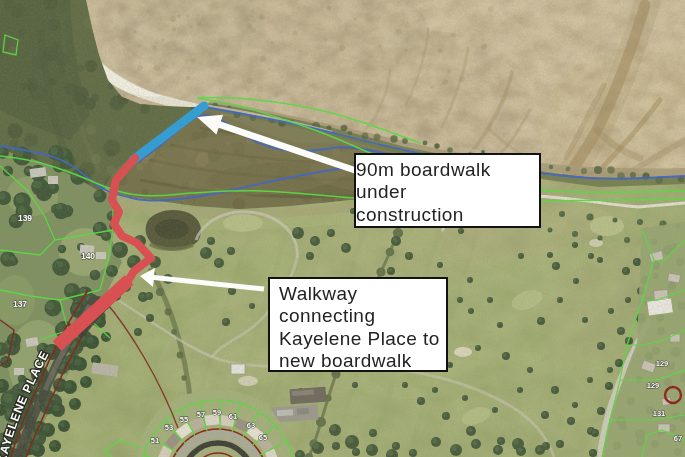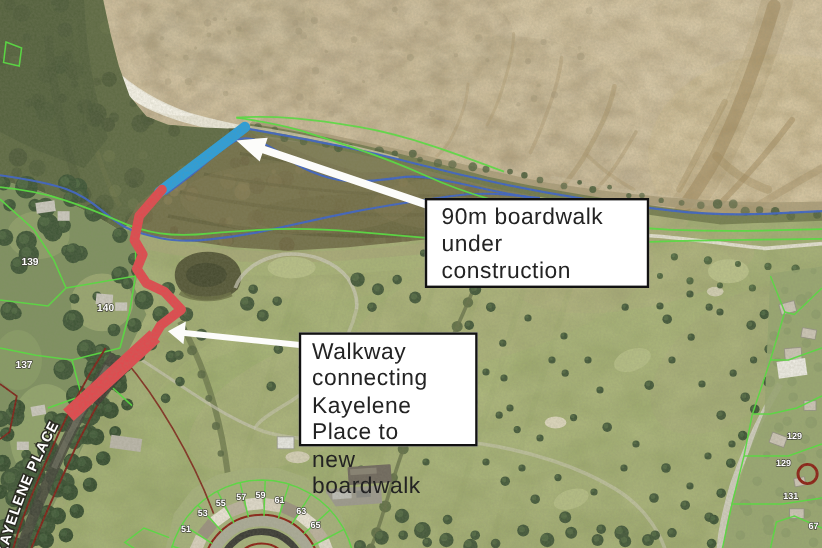"90m boardwalk" div.callout { padding: 4px 6px 0 12px -> 4px 6px 0 0; top: 165px -> 153px }
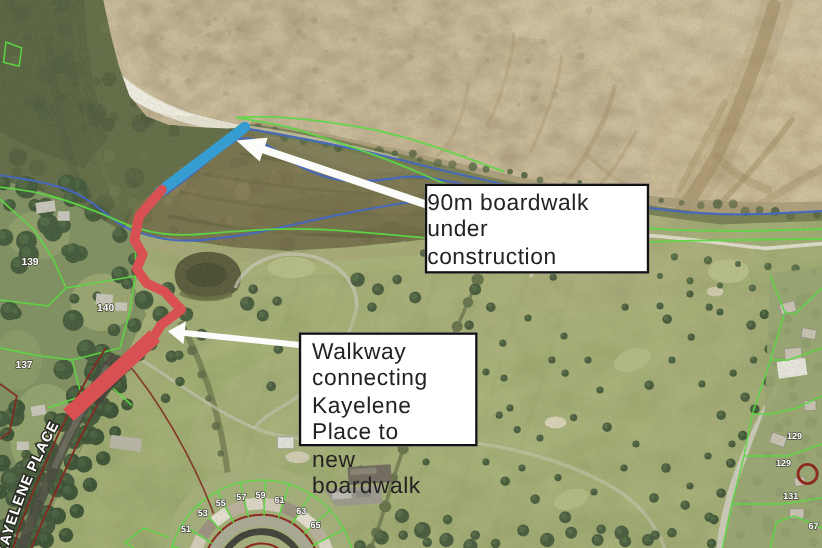"Walkway" div.callout { left: 249px -> 268px; width: 149px -> 180px }
